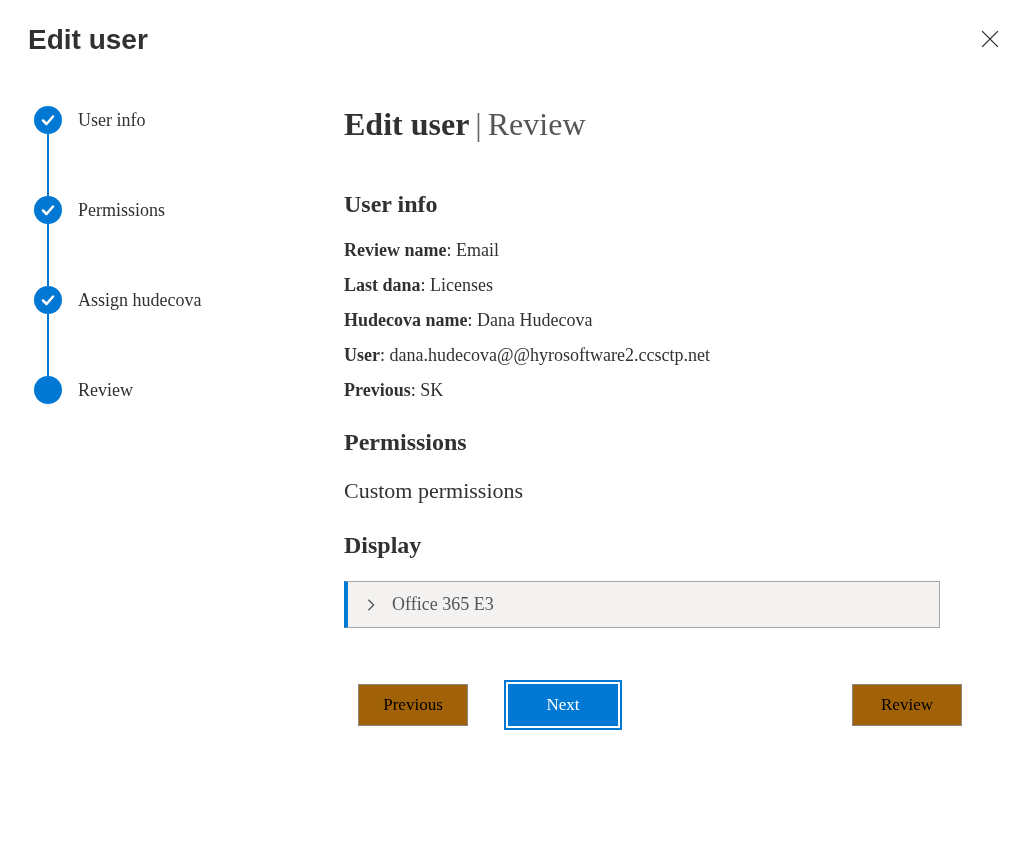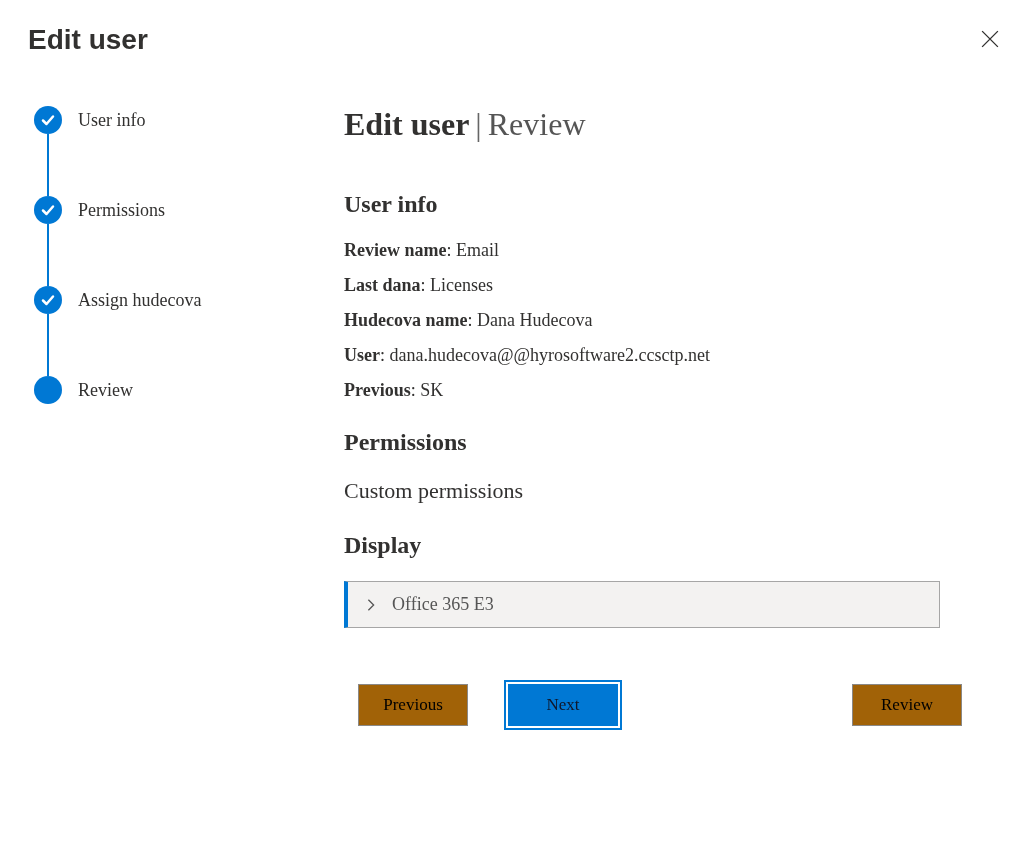"Next" .btn-primary { color: #0f172a -> #ffffff }
